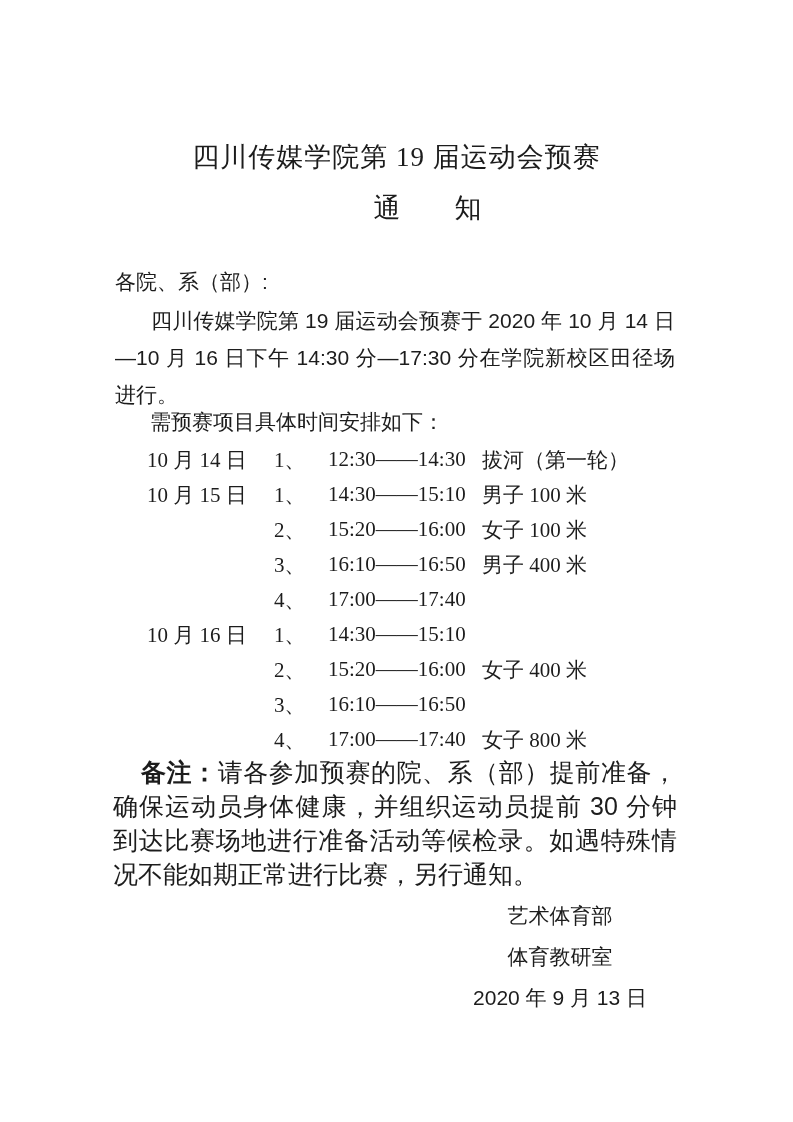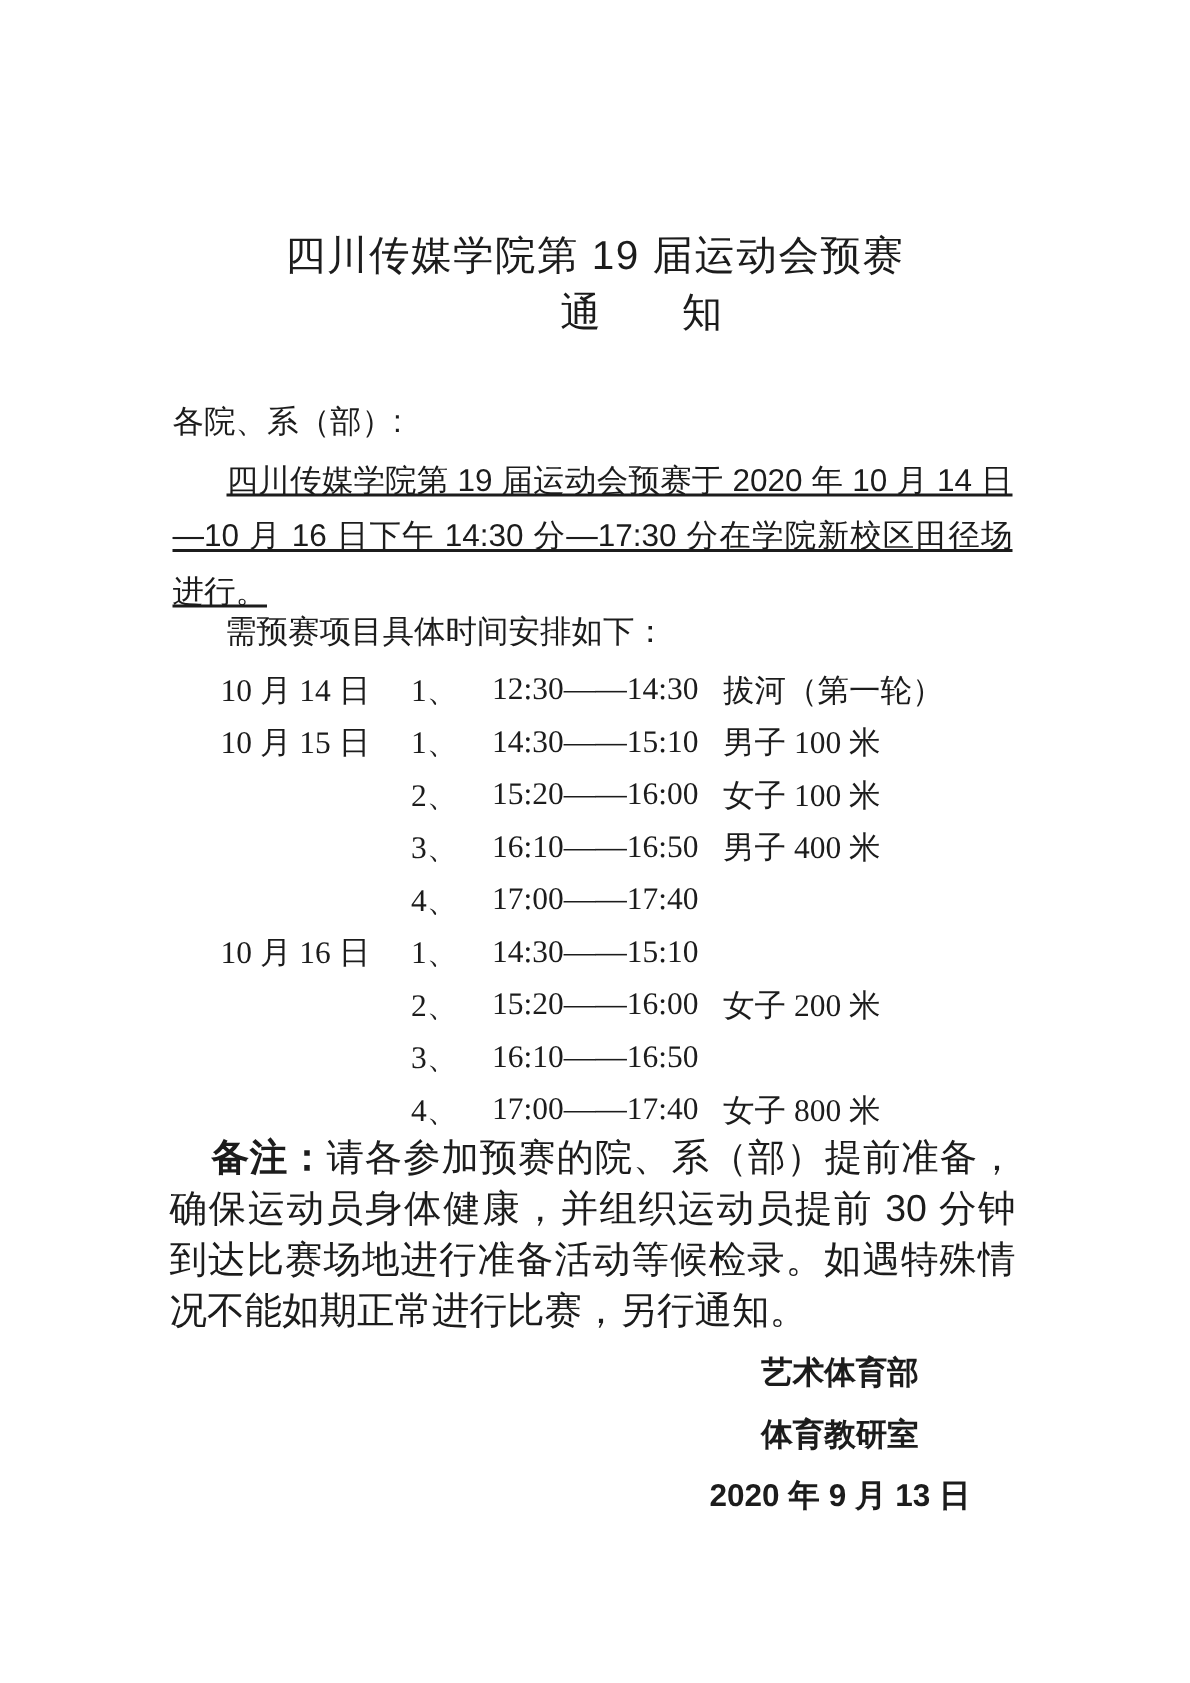"四川传媒学院第 19 届运动会预赛" .title { font-family: none -> Liberation Serif, serif; top: 152px -> 139px }
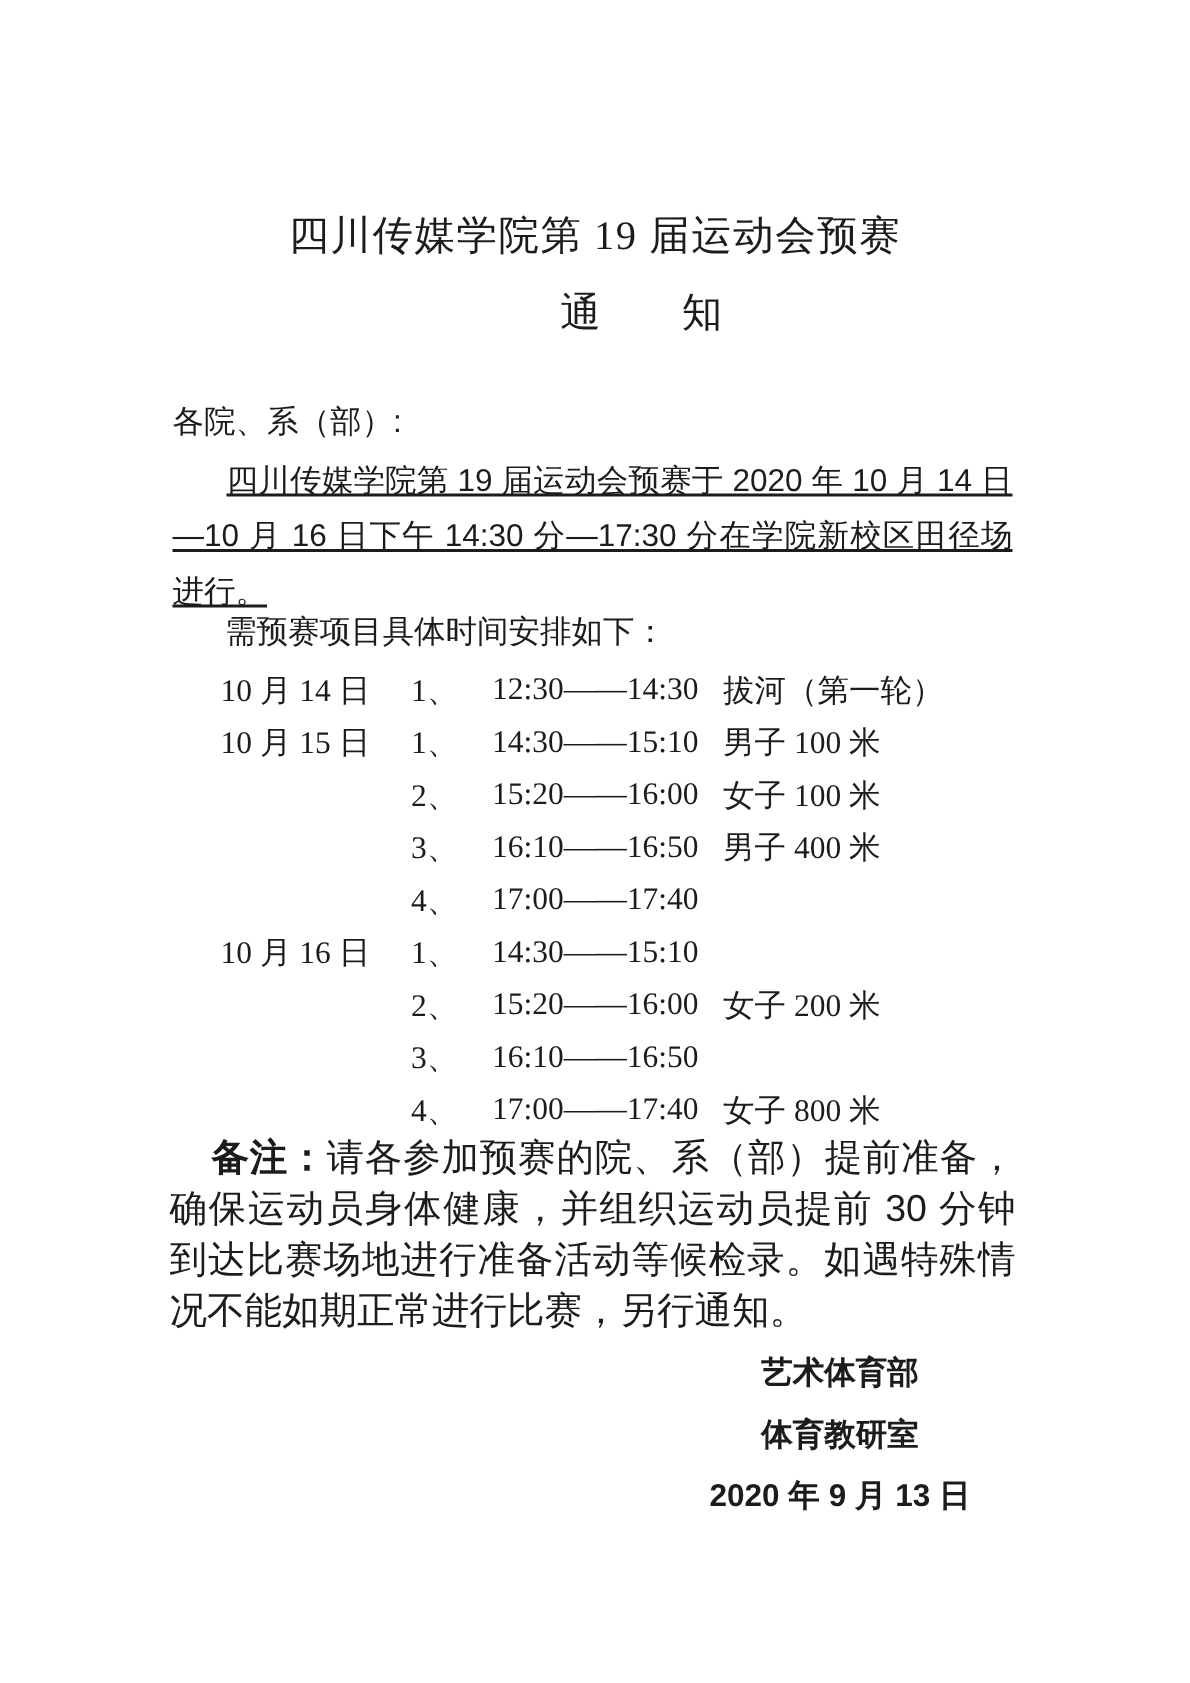"四川传媒学院第 19 届运动会预赛于 2020 年" .intro { text-decoration: underline -> none }
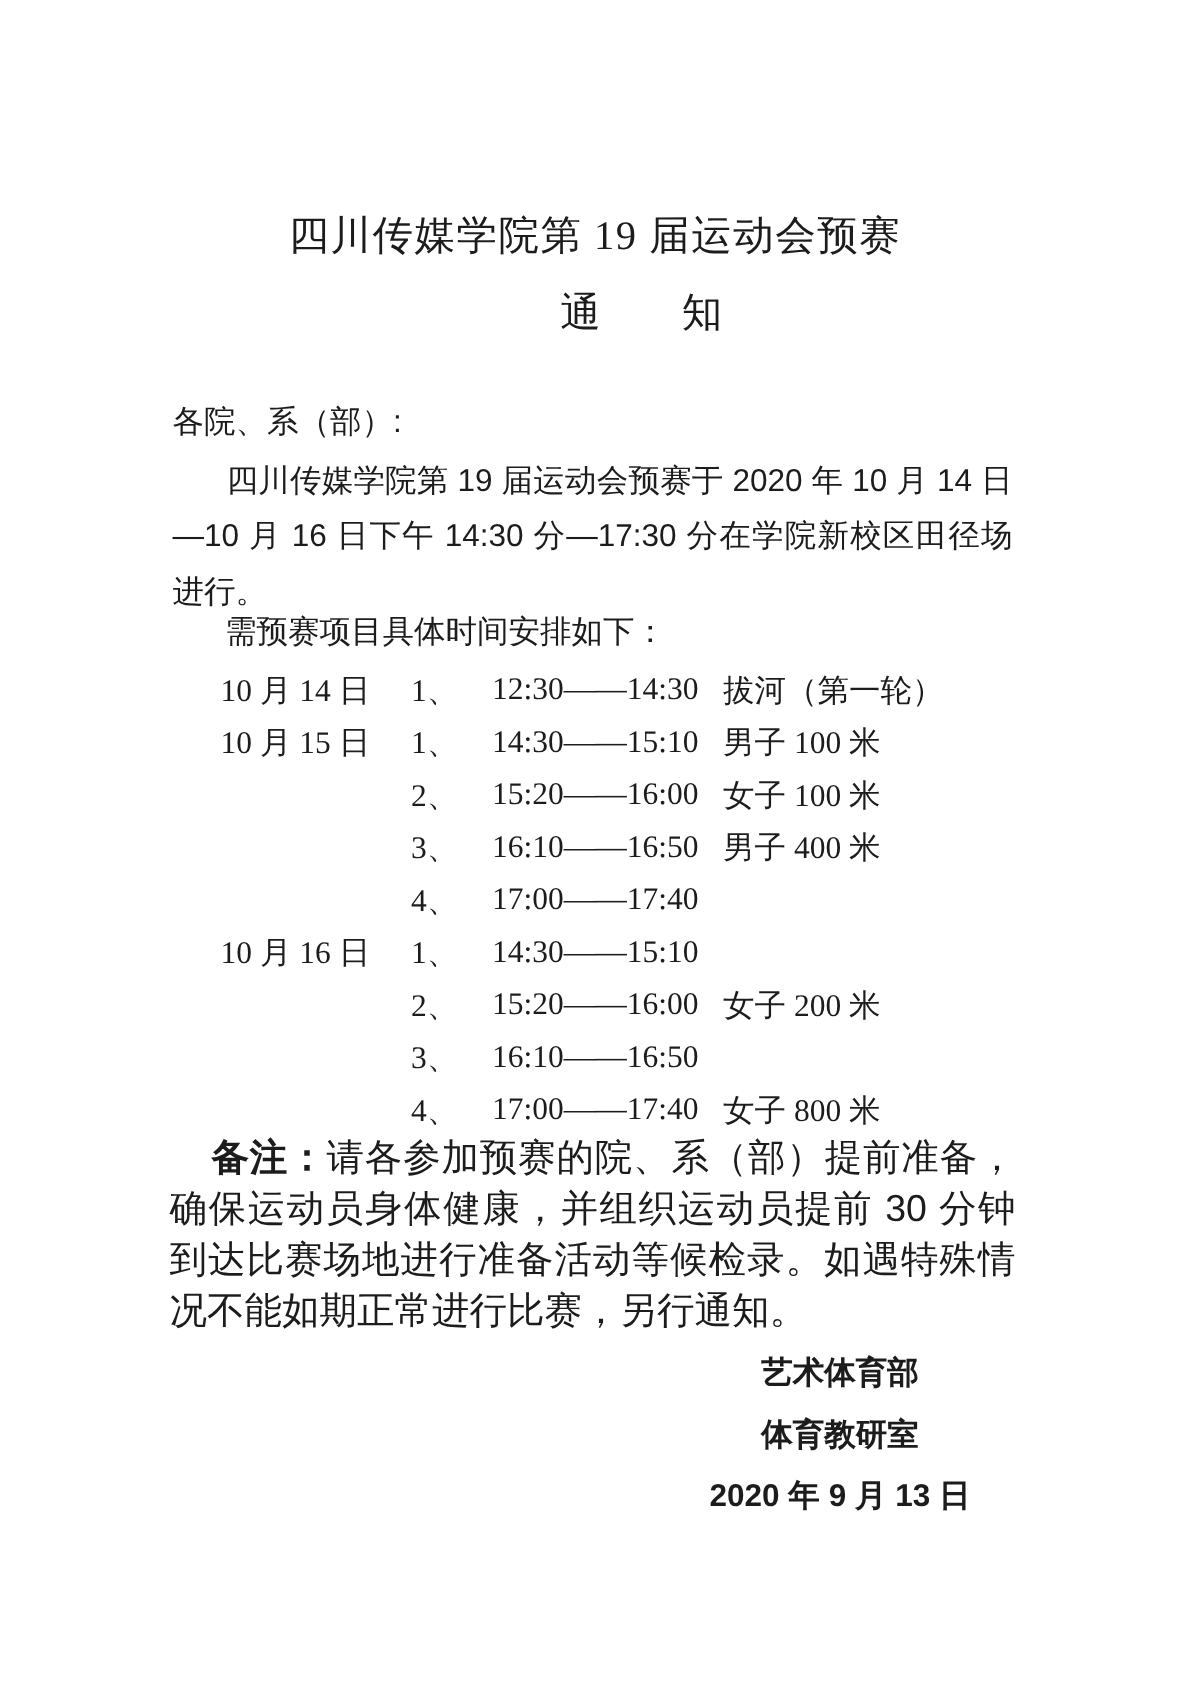"女子 200 米" span { text: 200 -> 400 }
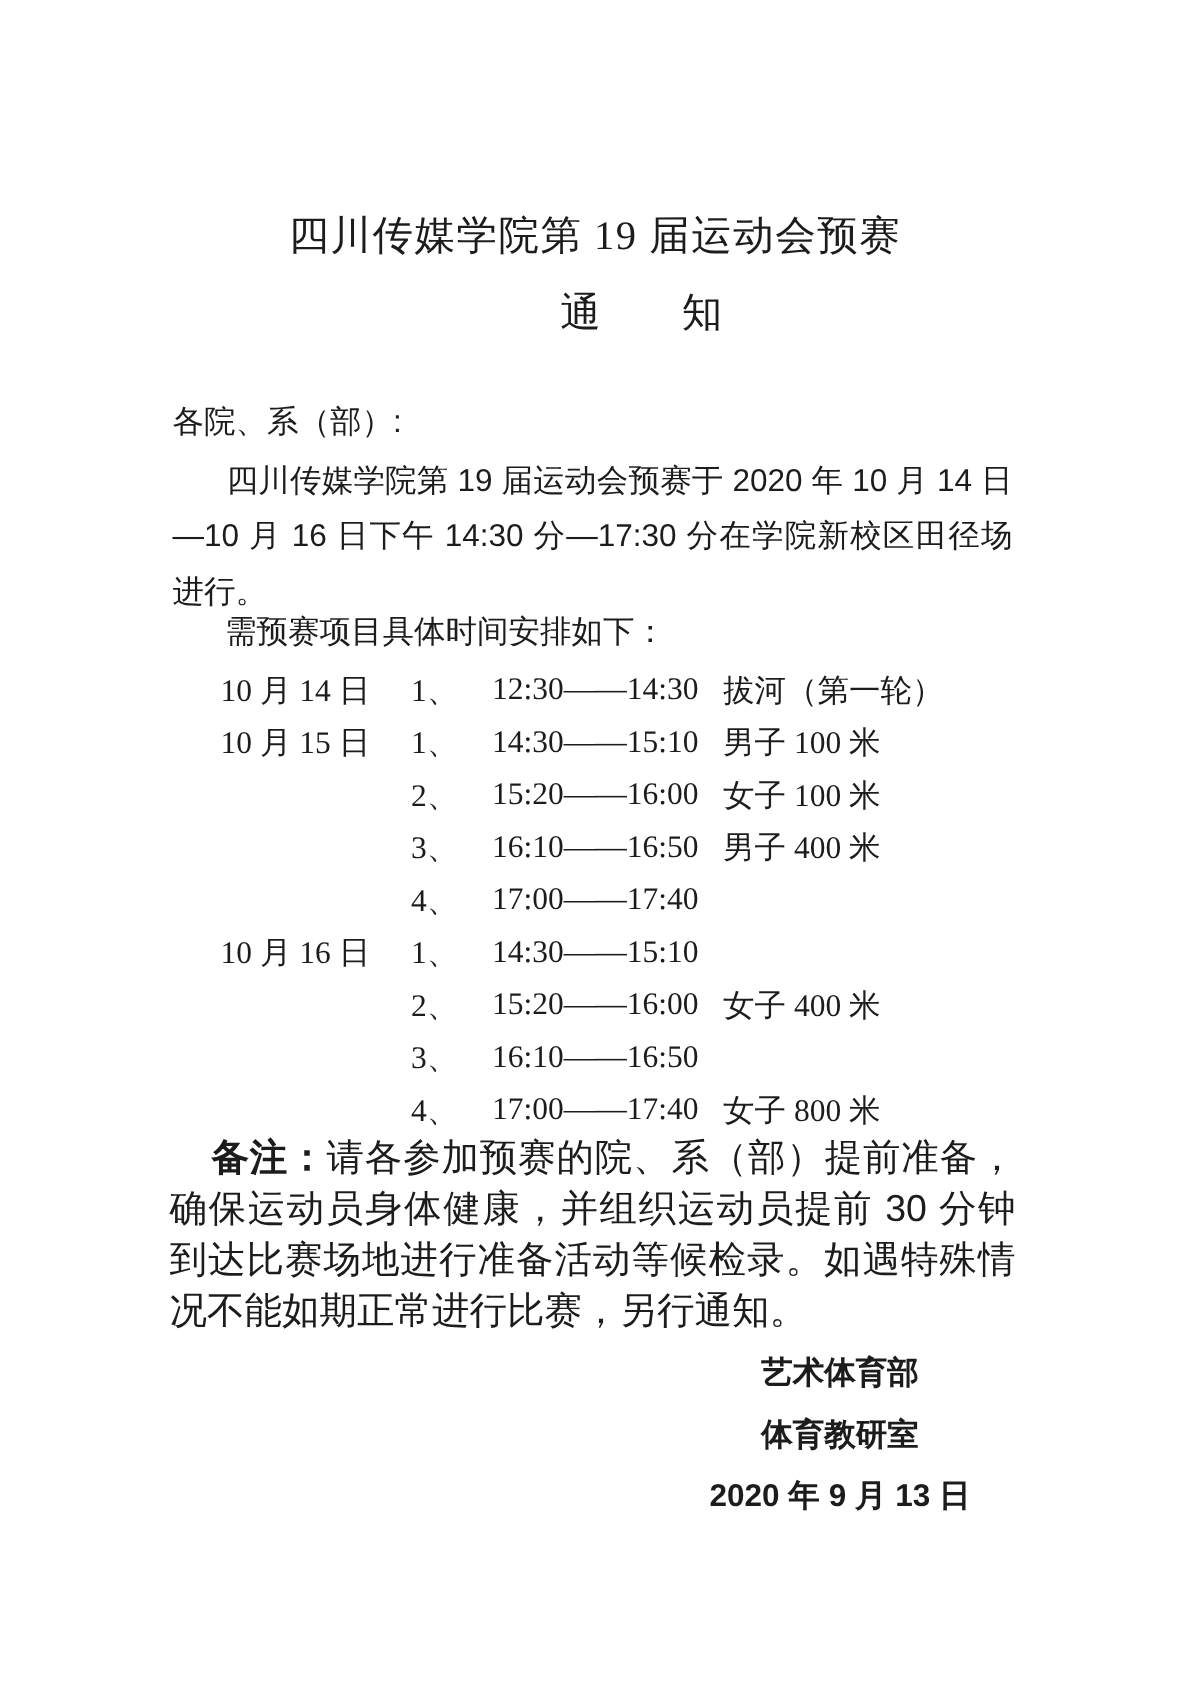"艺术体育部" .signature { font-weight: bold -> none }
